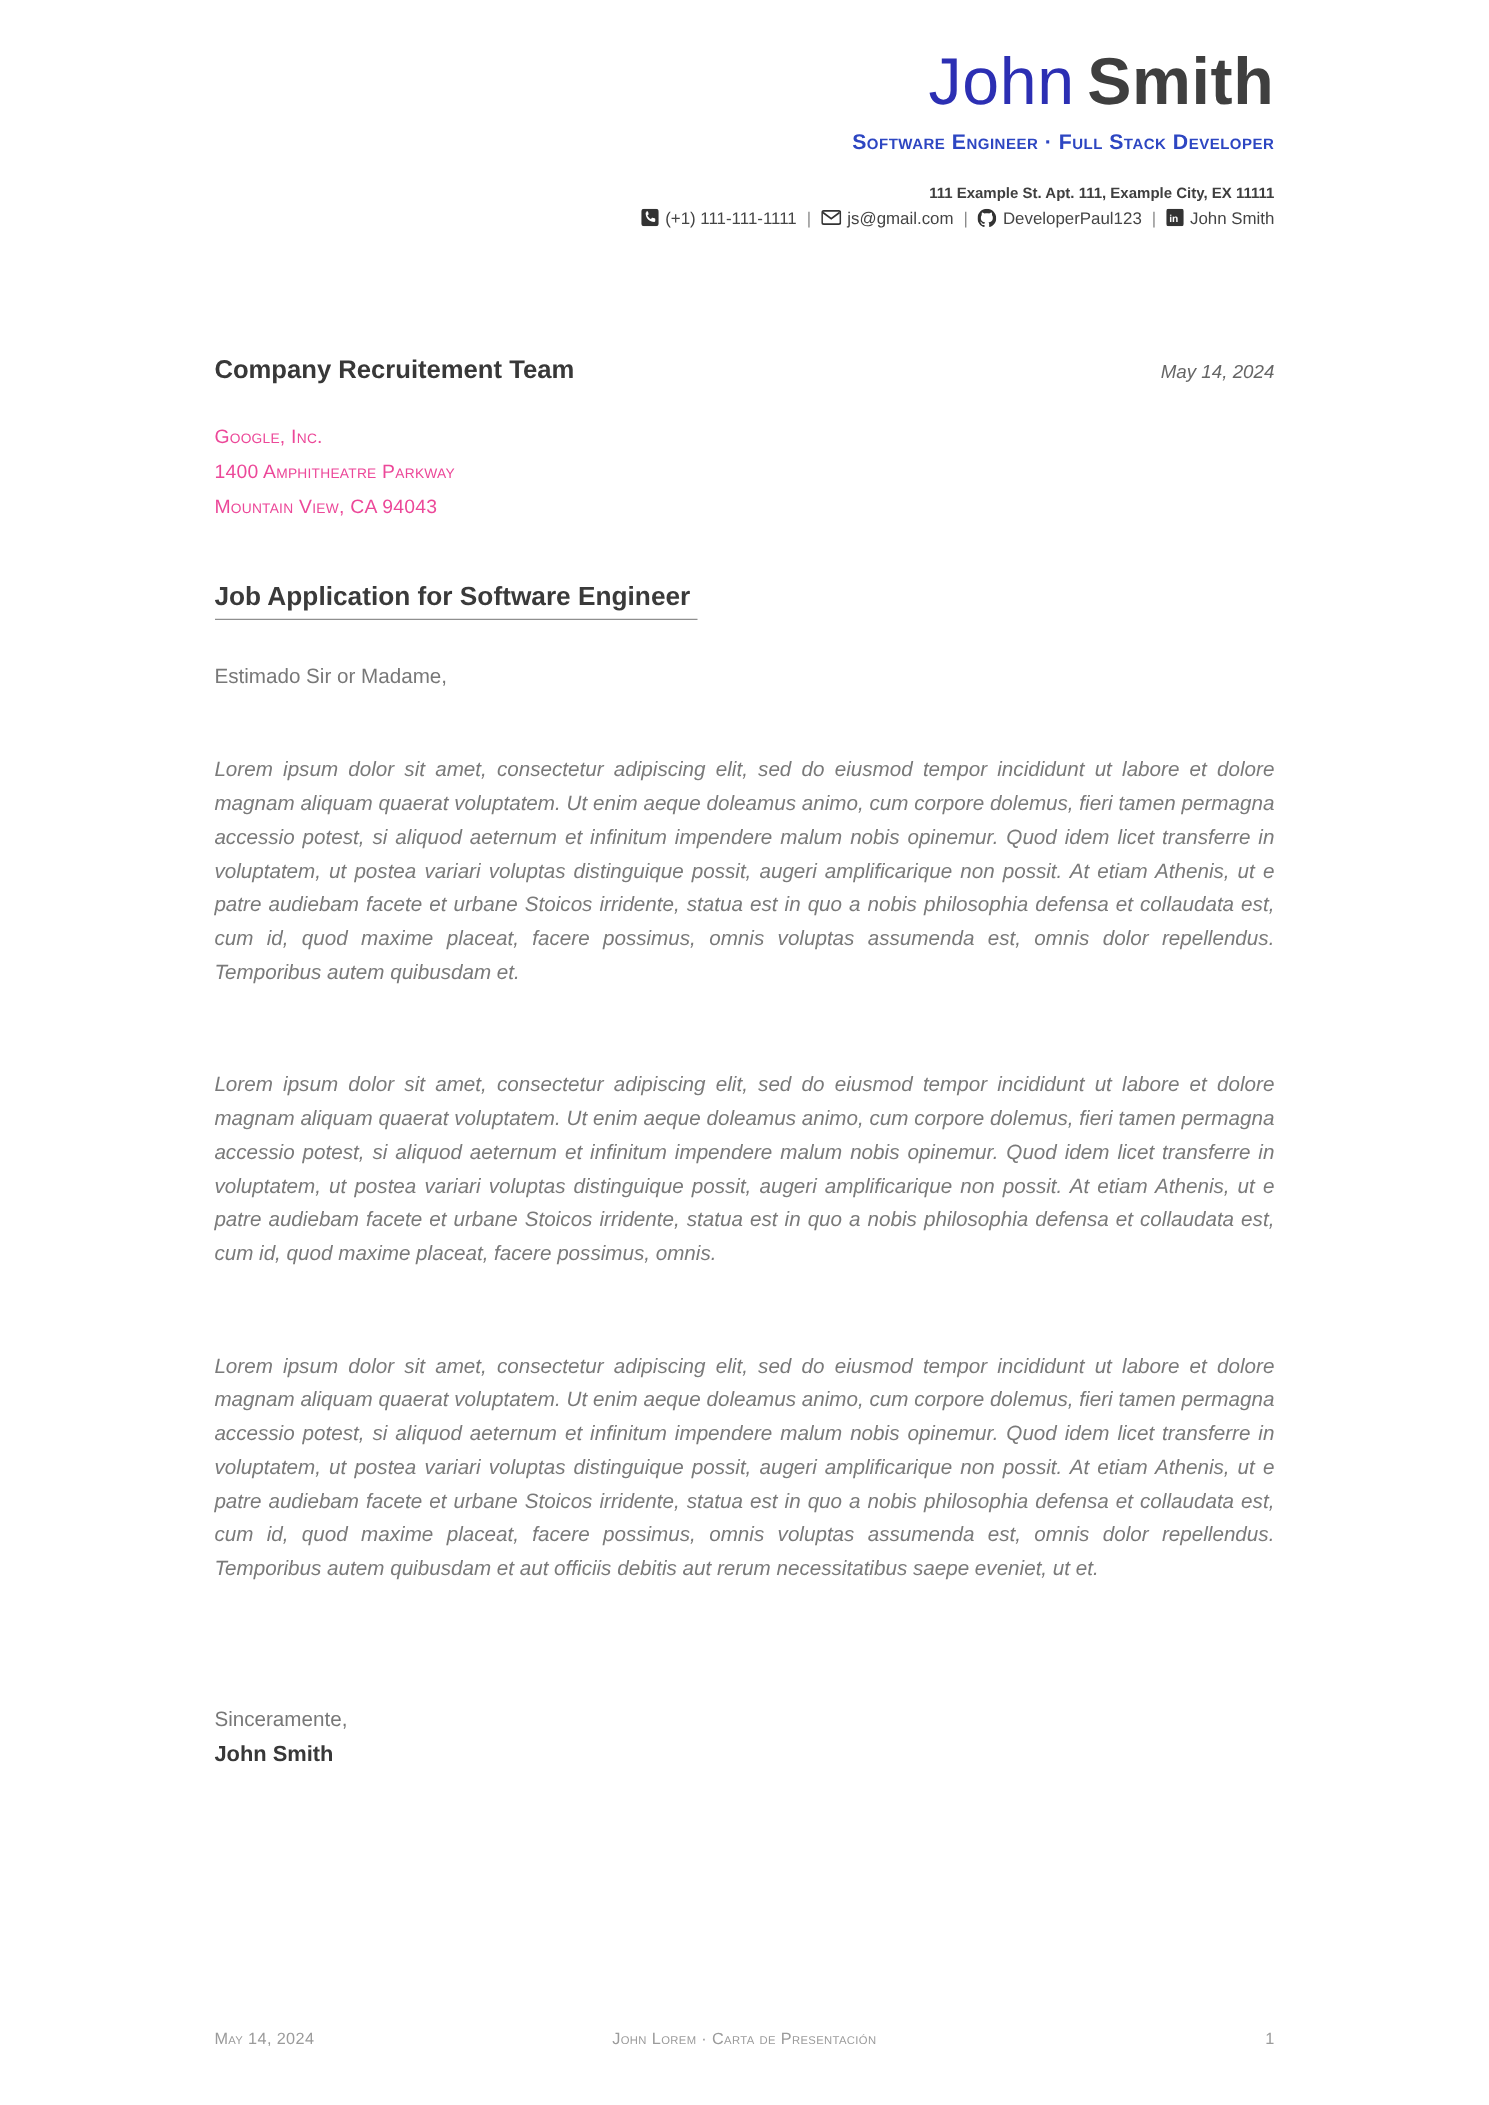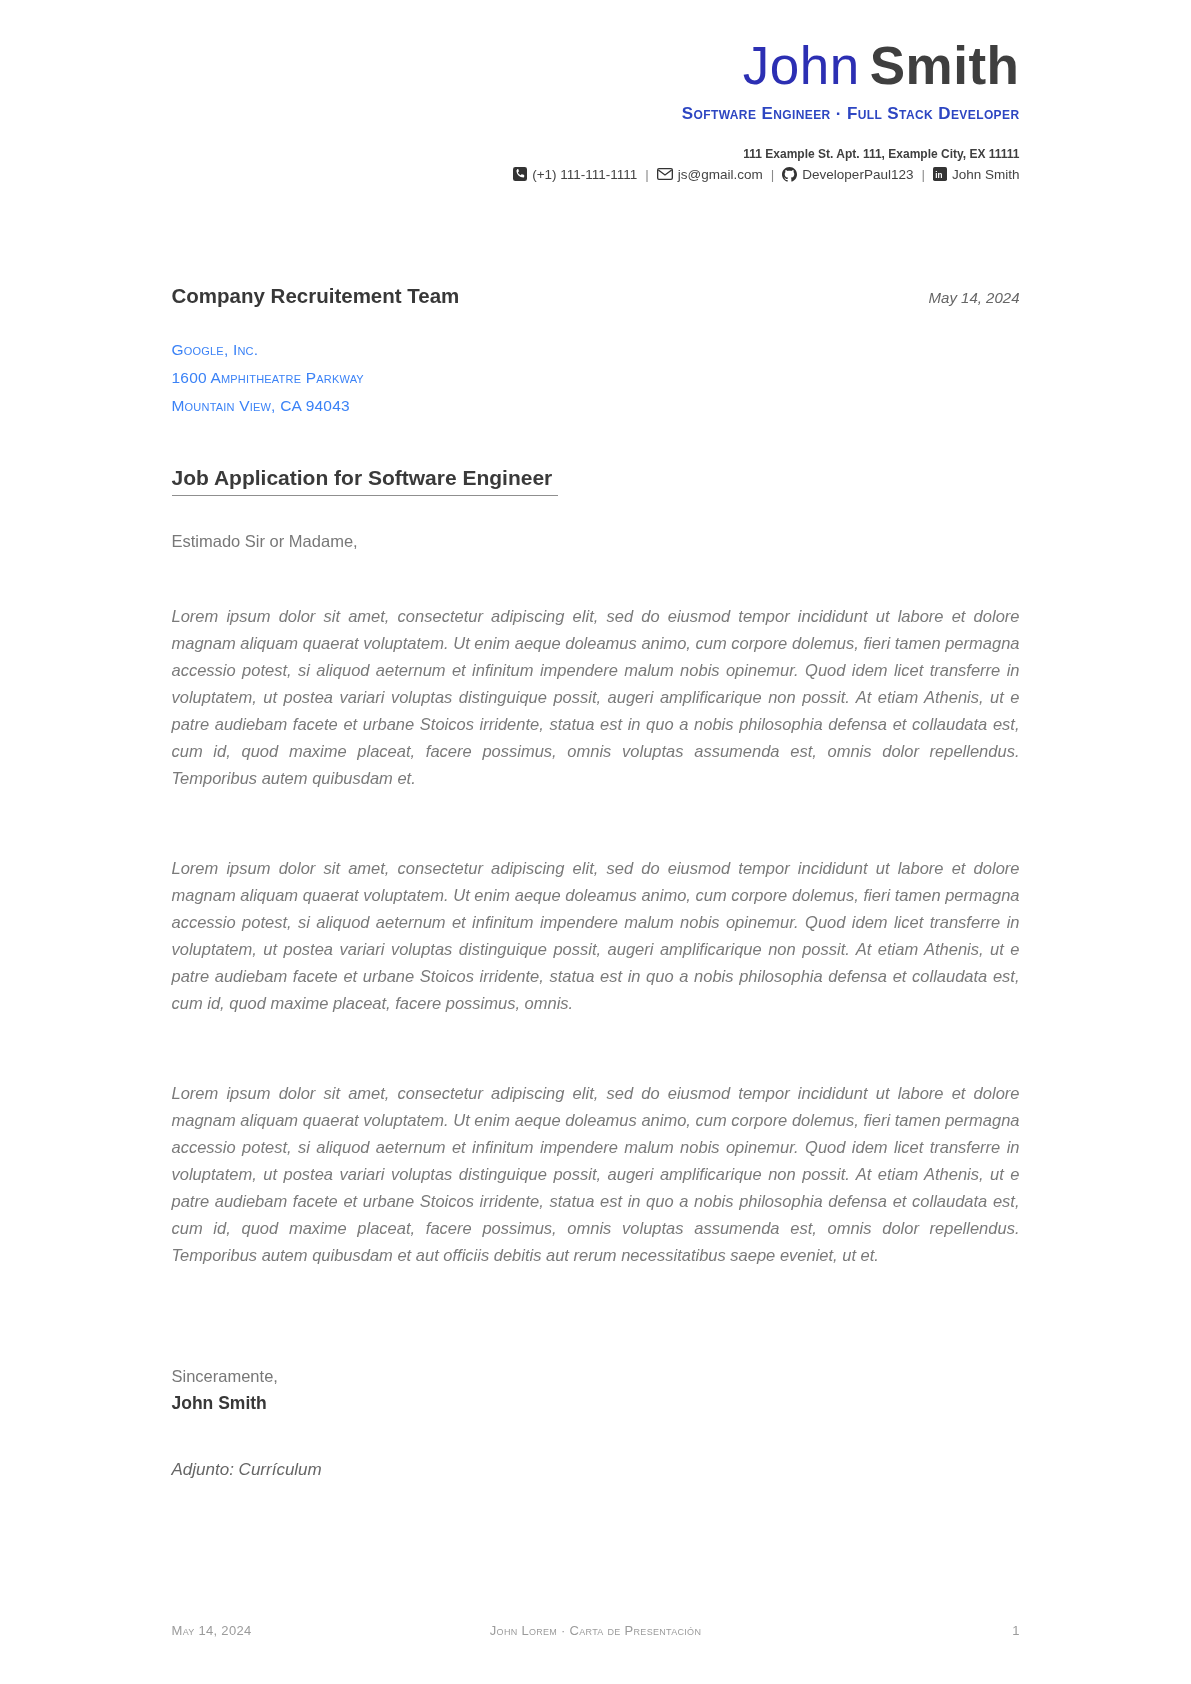"Google, Inc." .company-block { color: #3b82f6 -> #ec4899 }
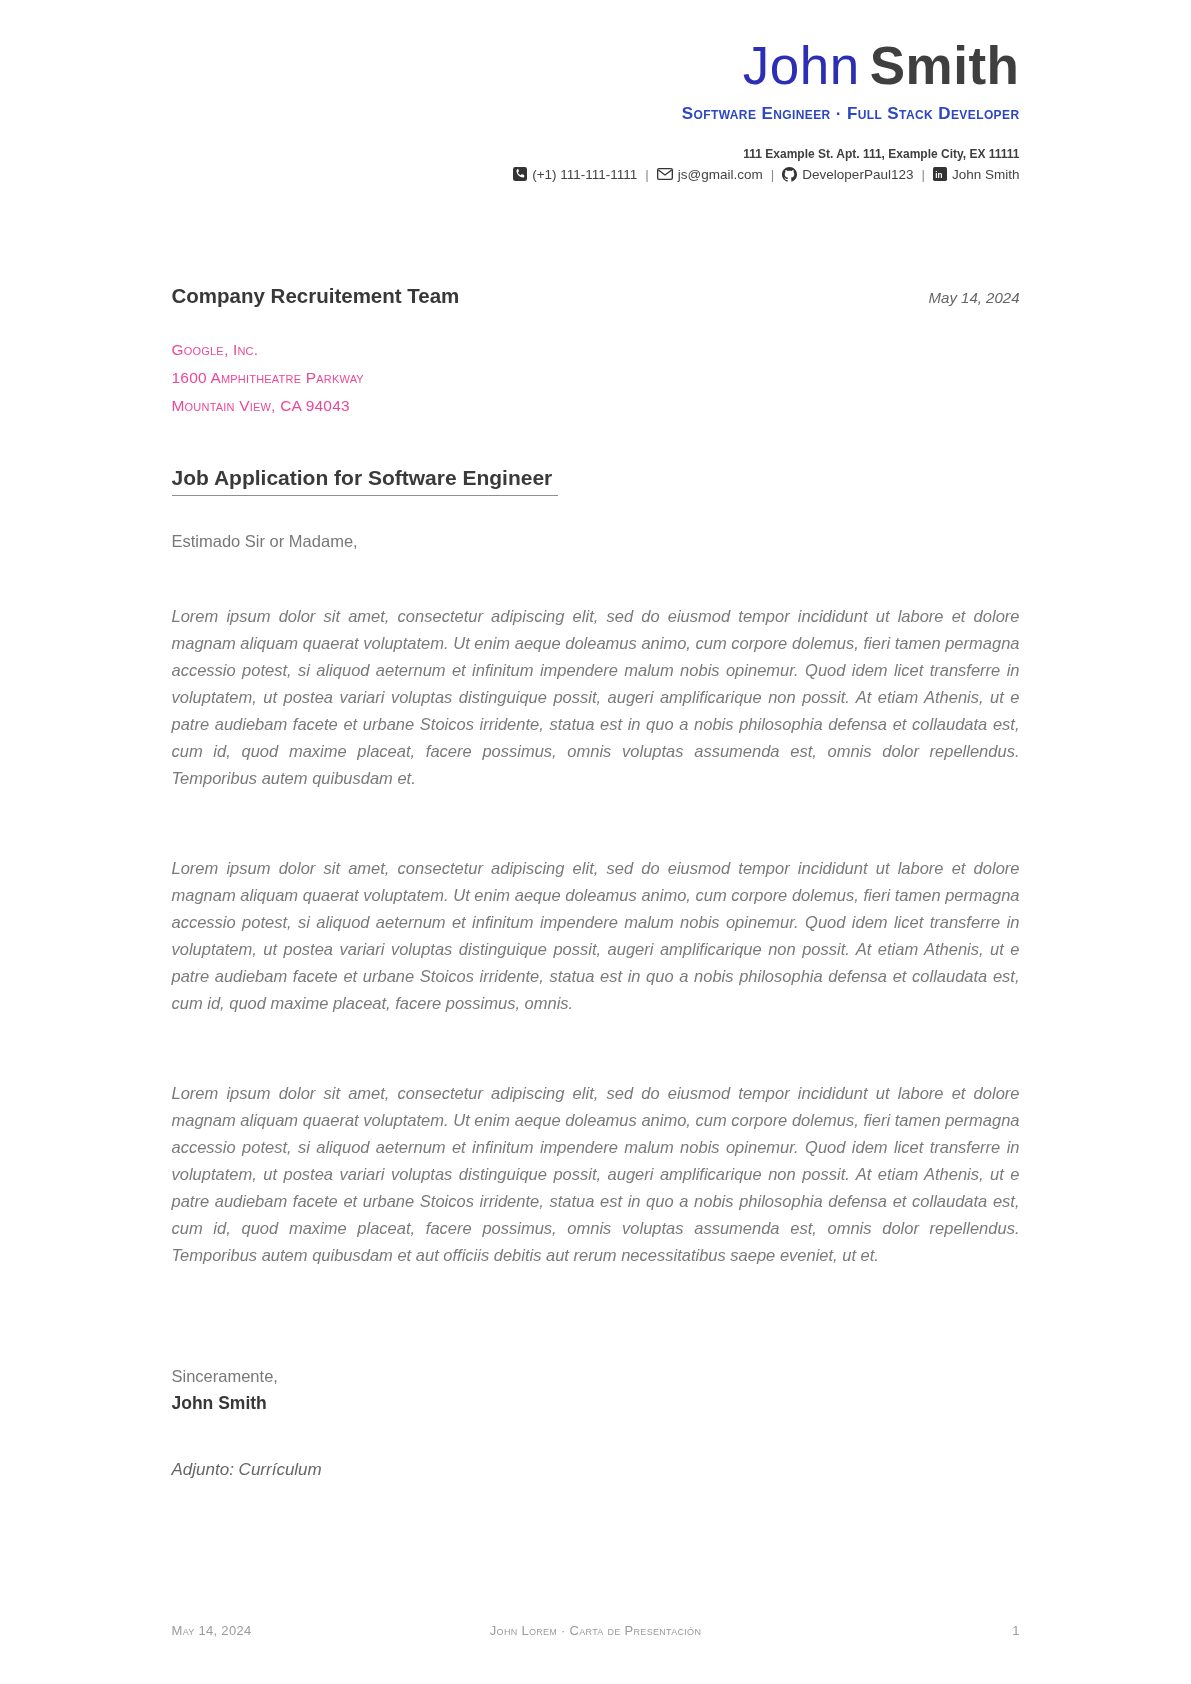"1600 Amphitheatre Parkway" div { text: 1600 -> 1400 }
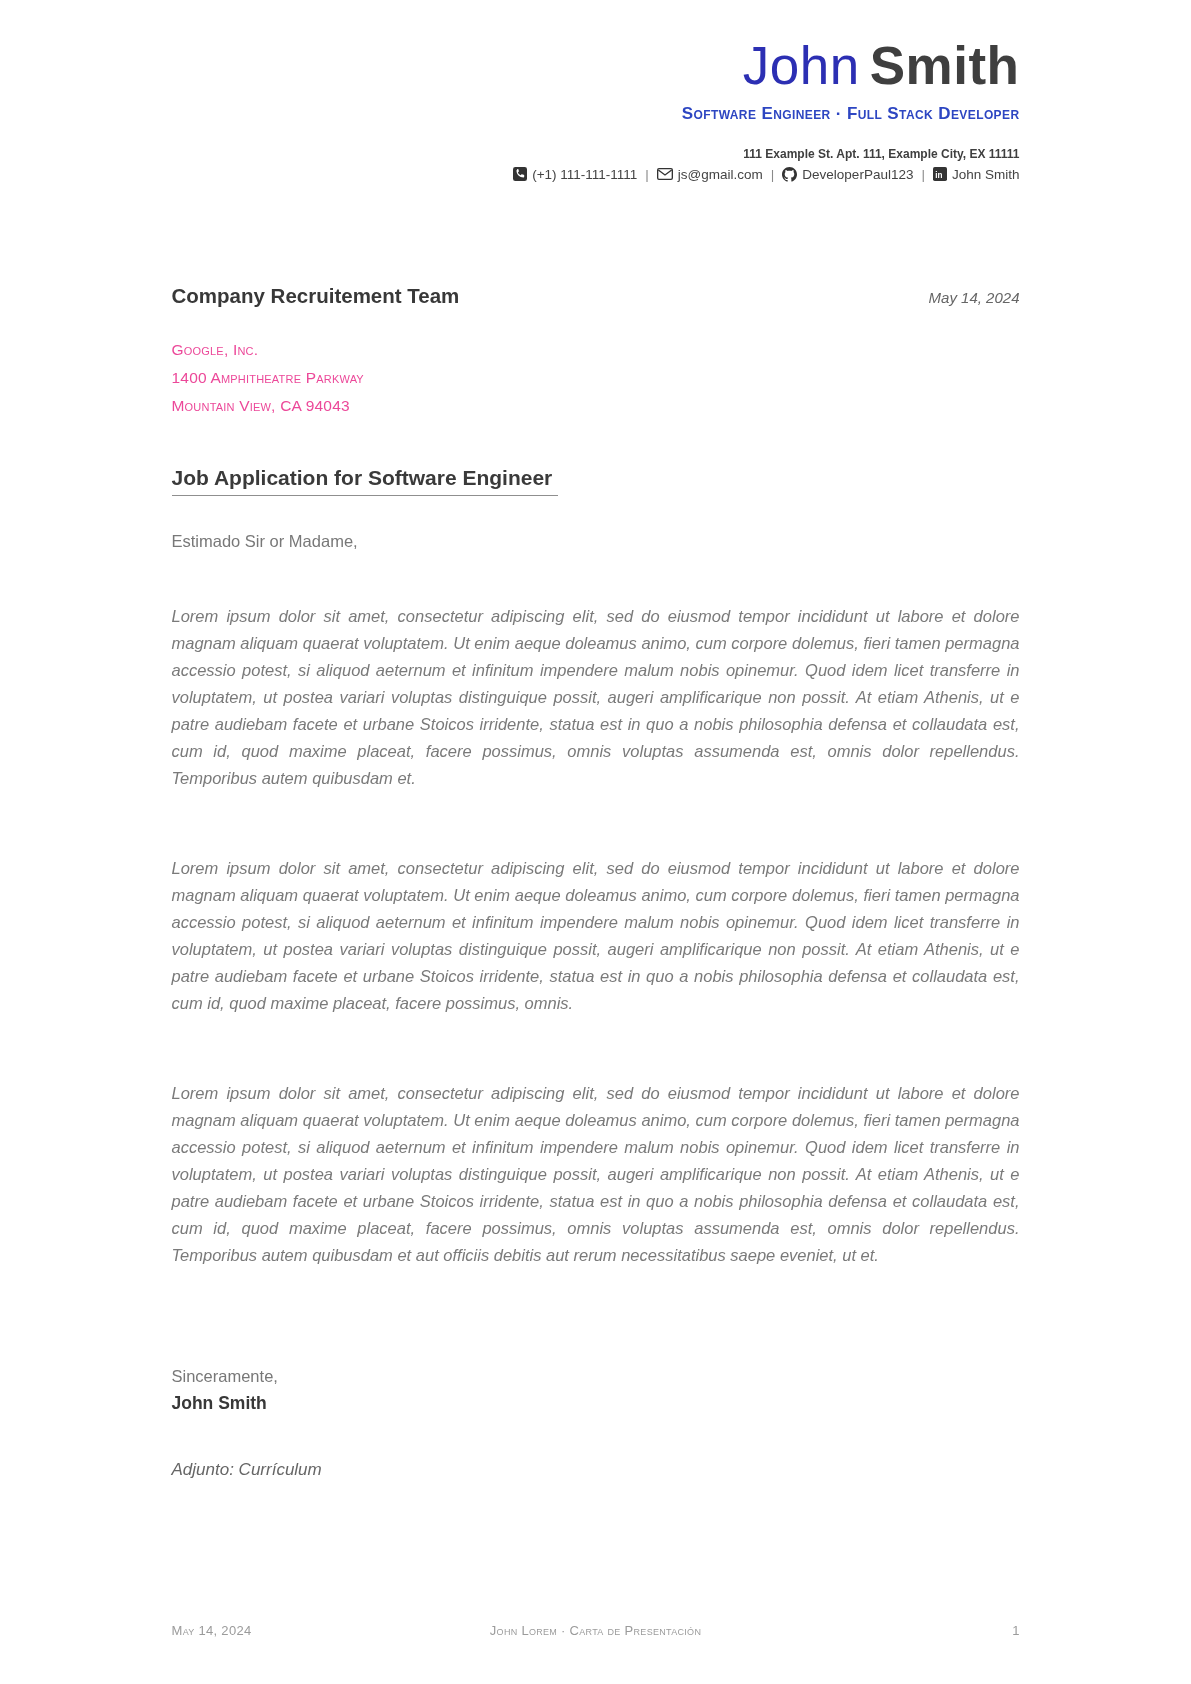"Adjunto: Currículum" div.enclosure { html: <div>Adjunto: Currículum</div> -> none }
